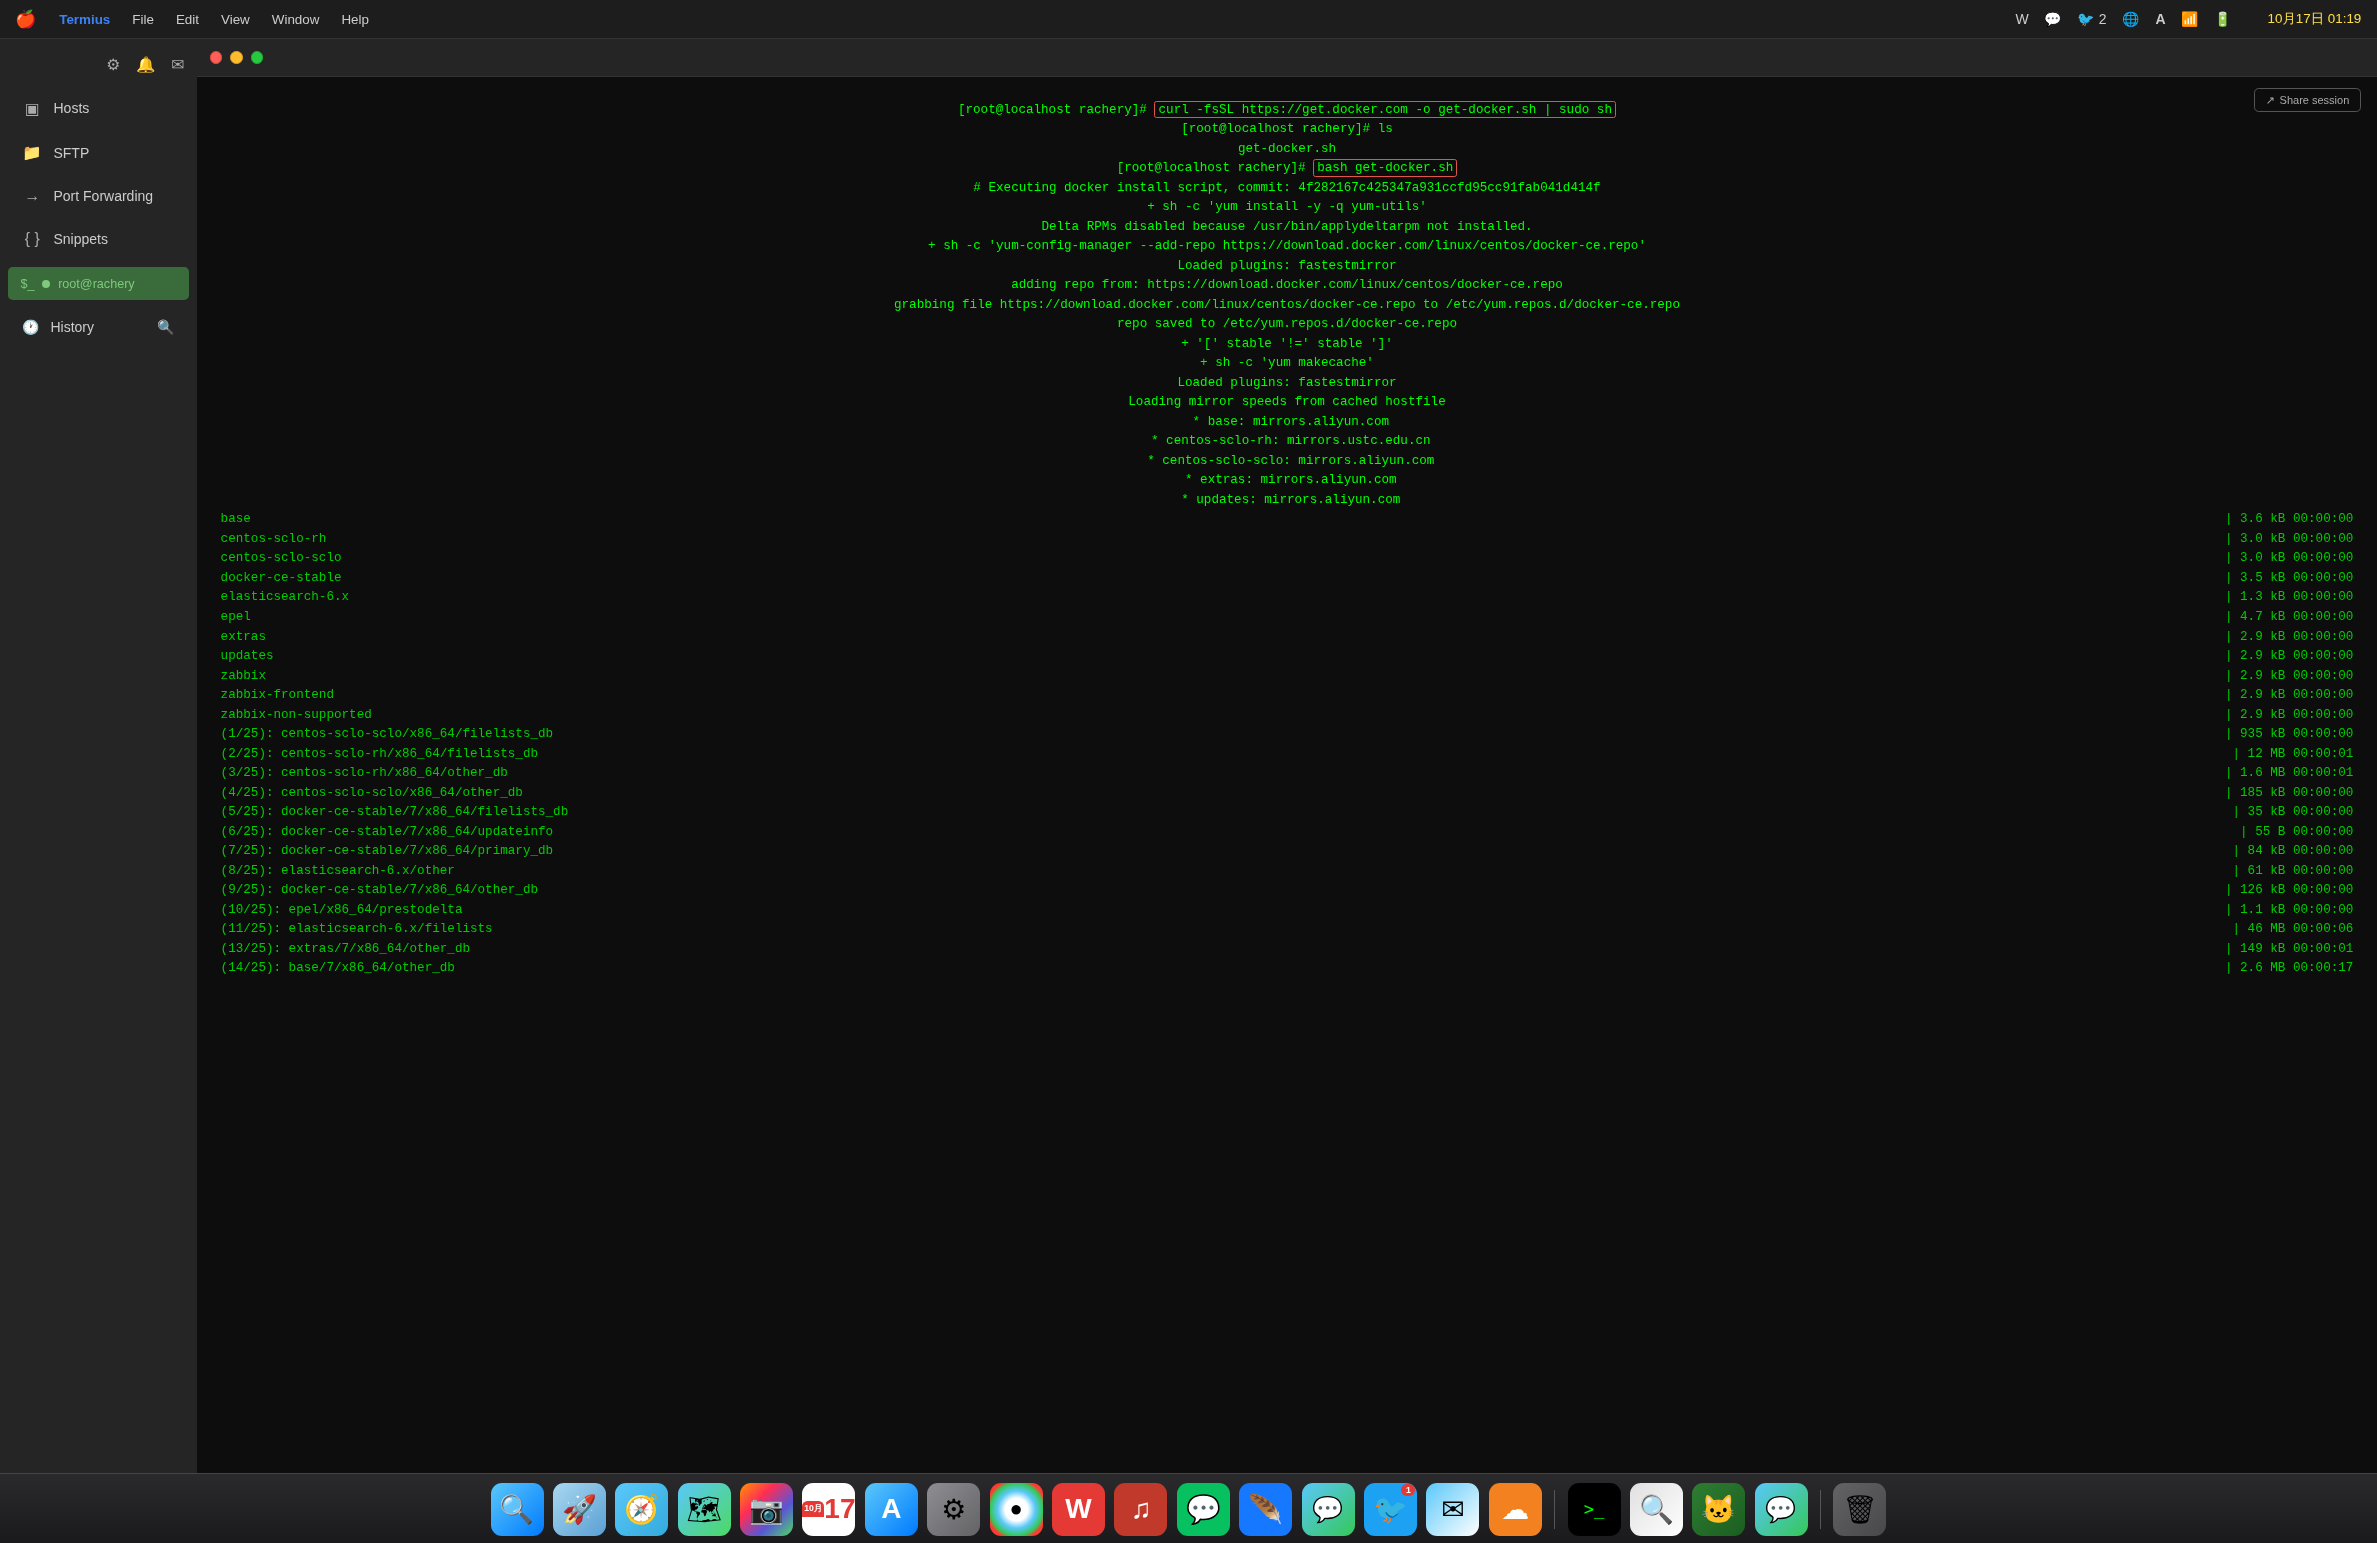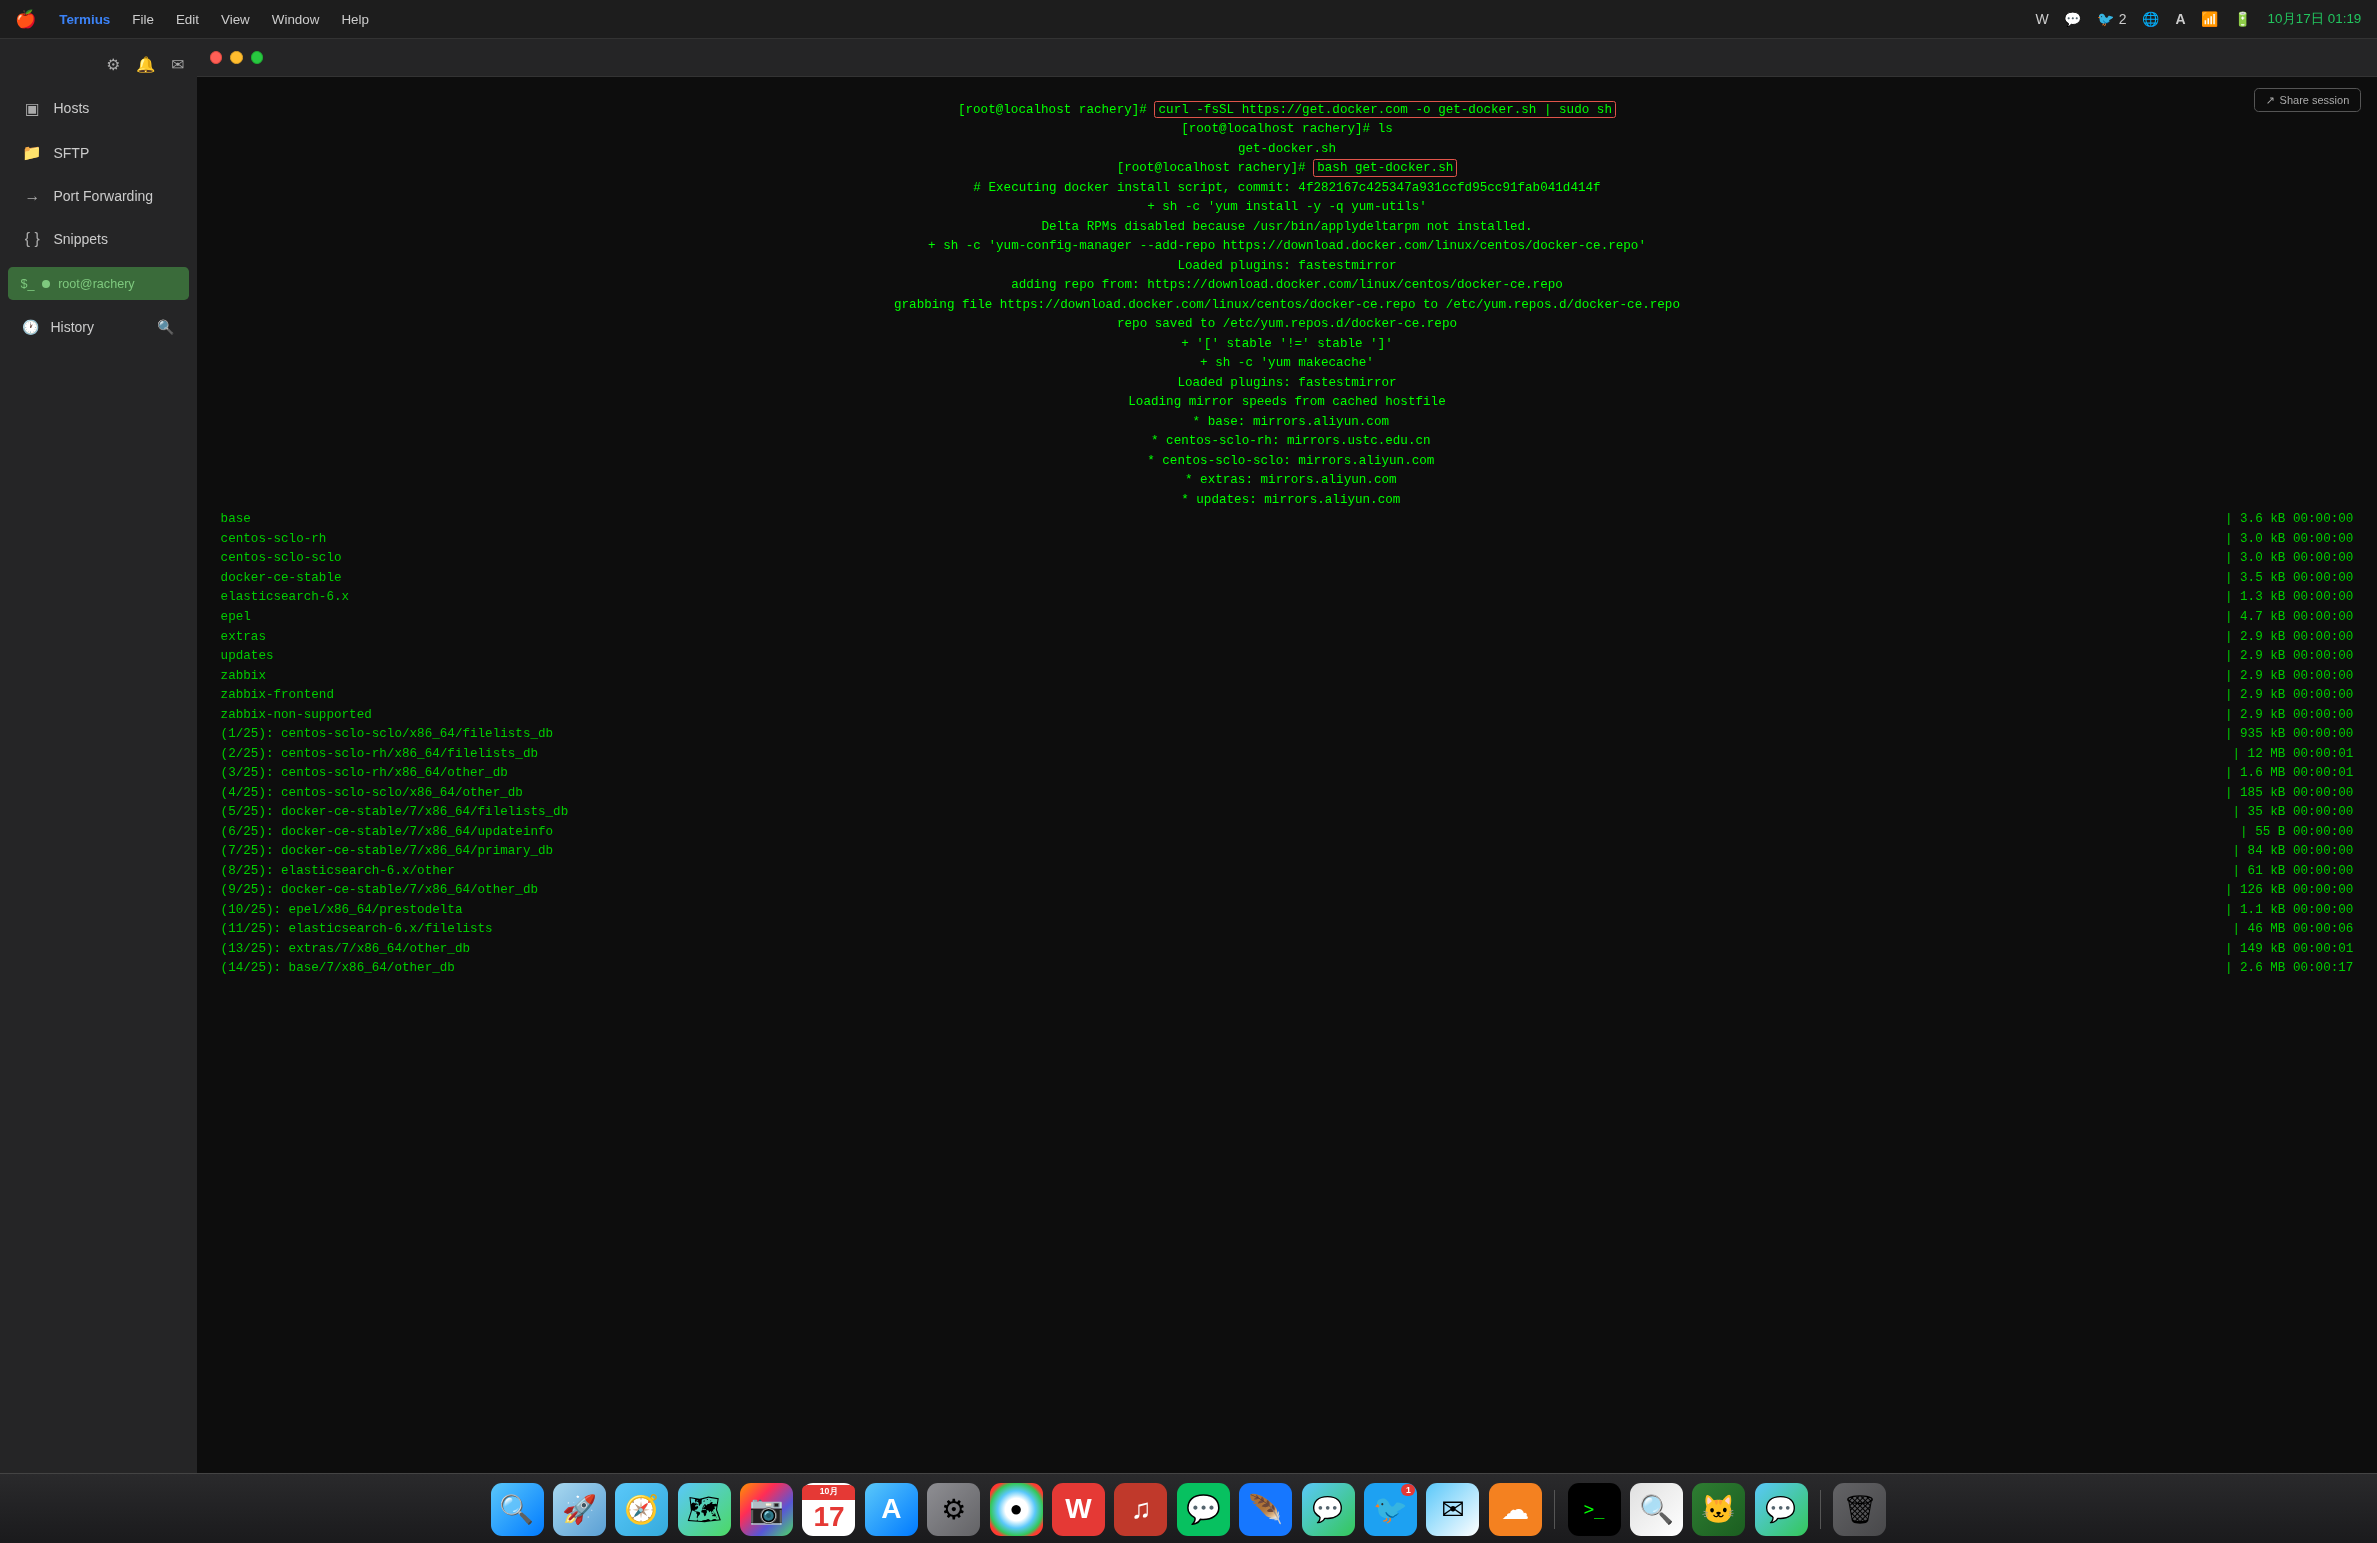"10月17日 01:19" span { color: #22c55e -> #fde047; margin-left: none -> 20px }
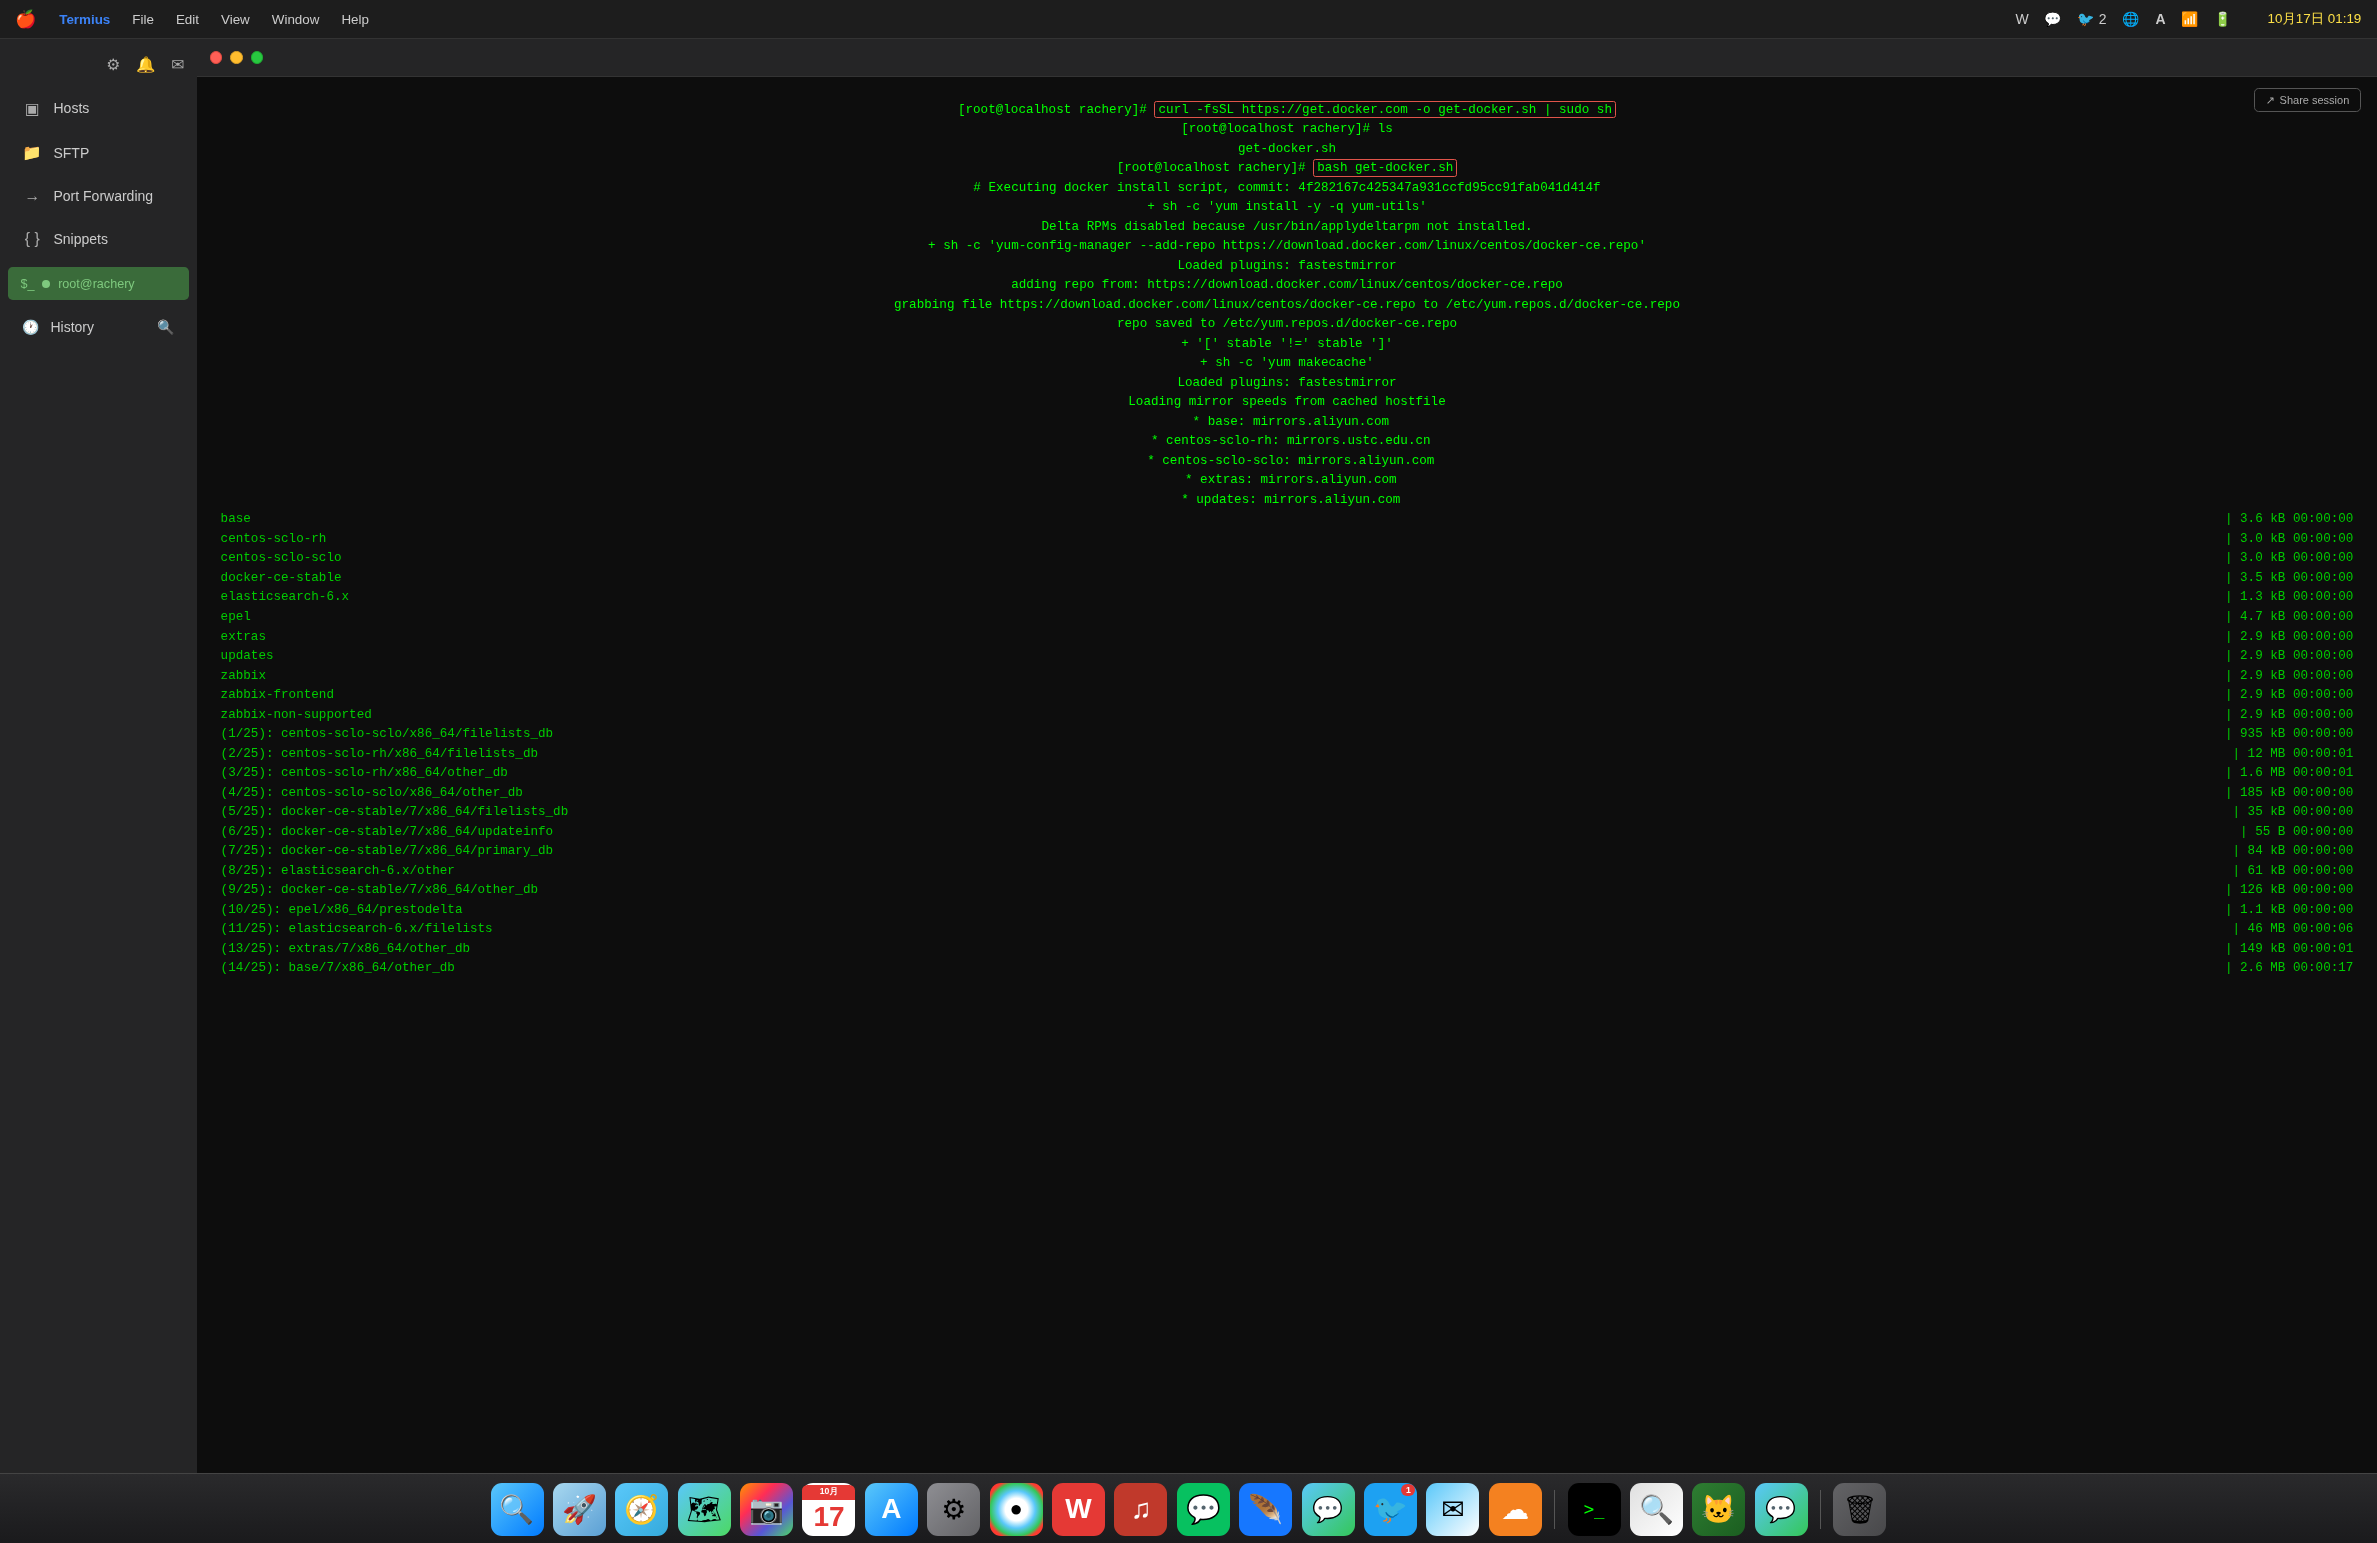"10月" div.dock-item { flex-direction: column -> row }
